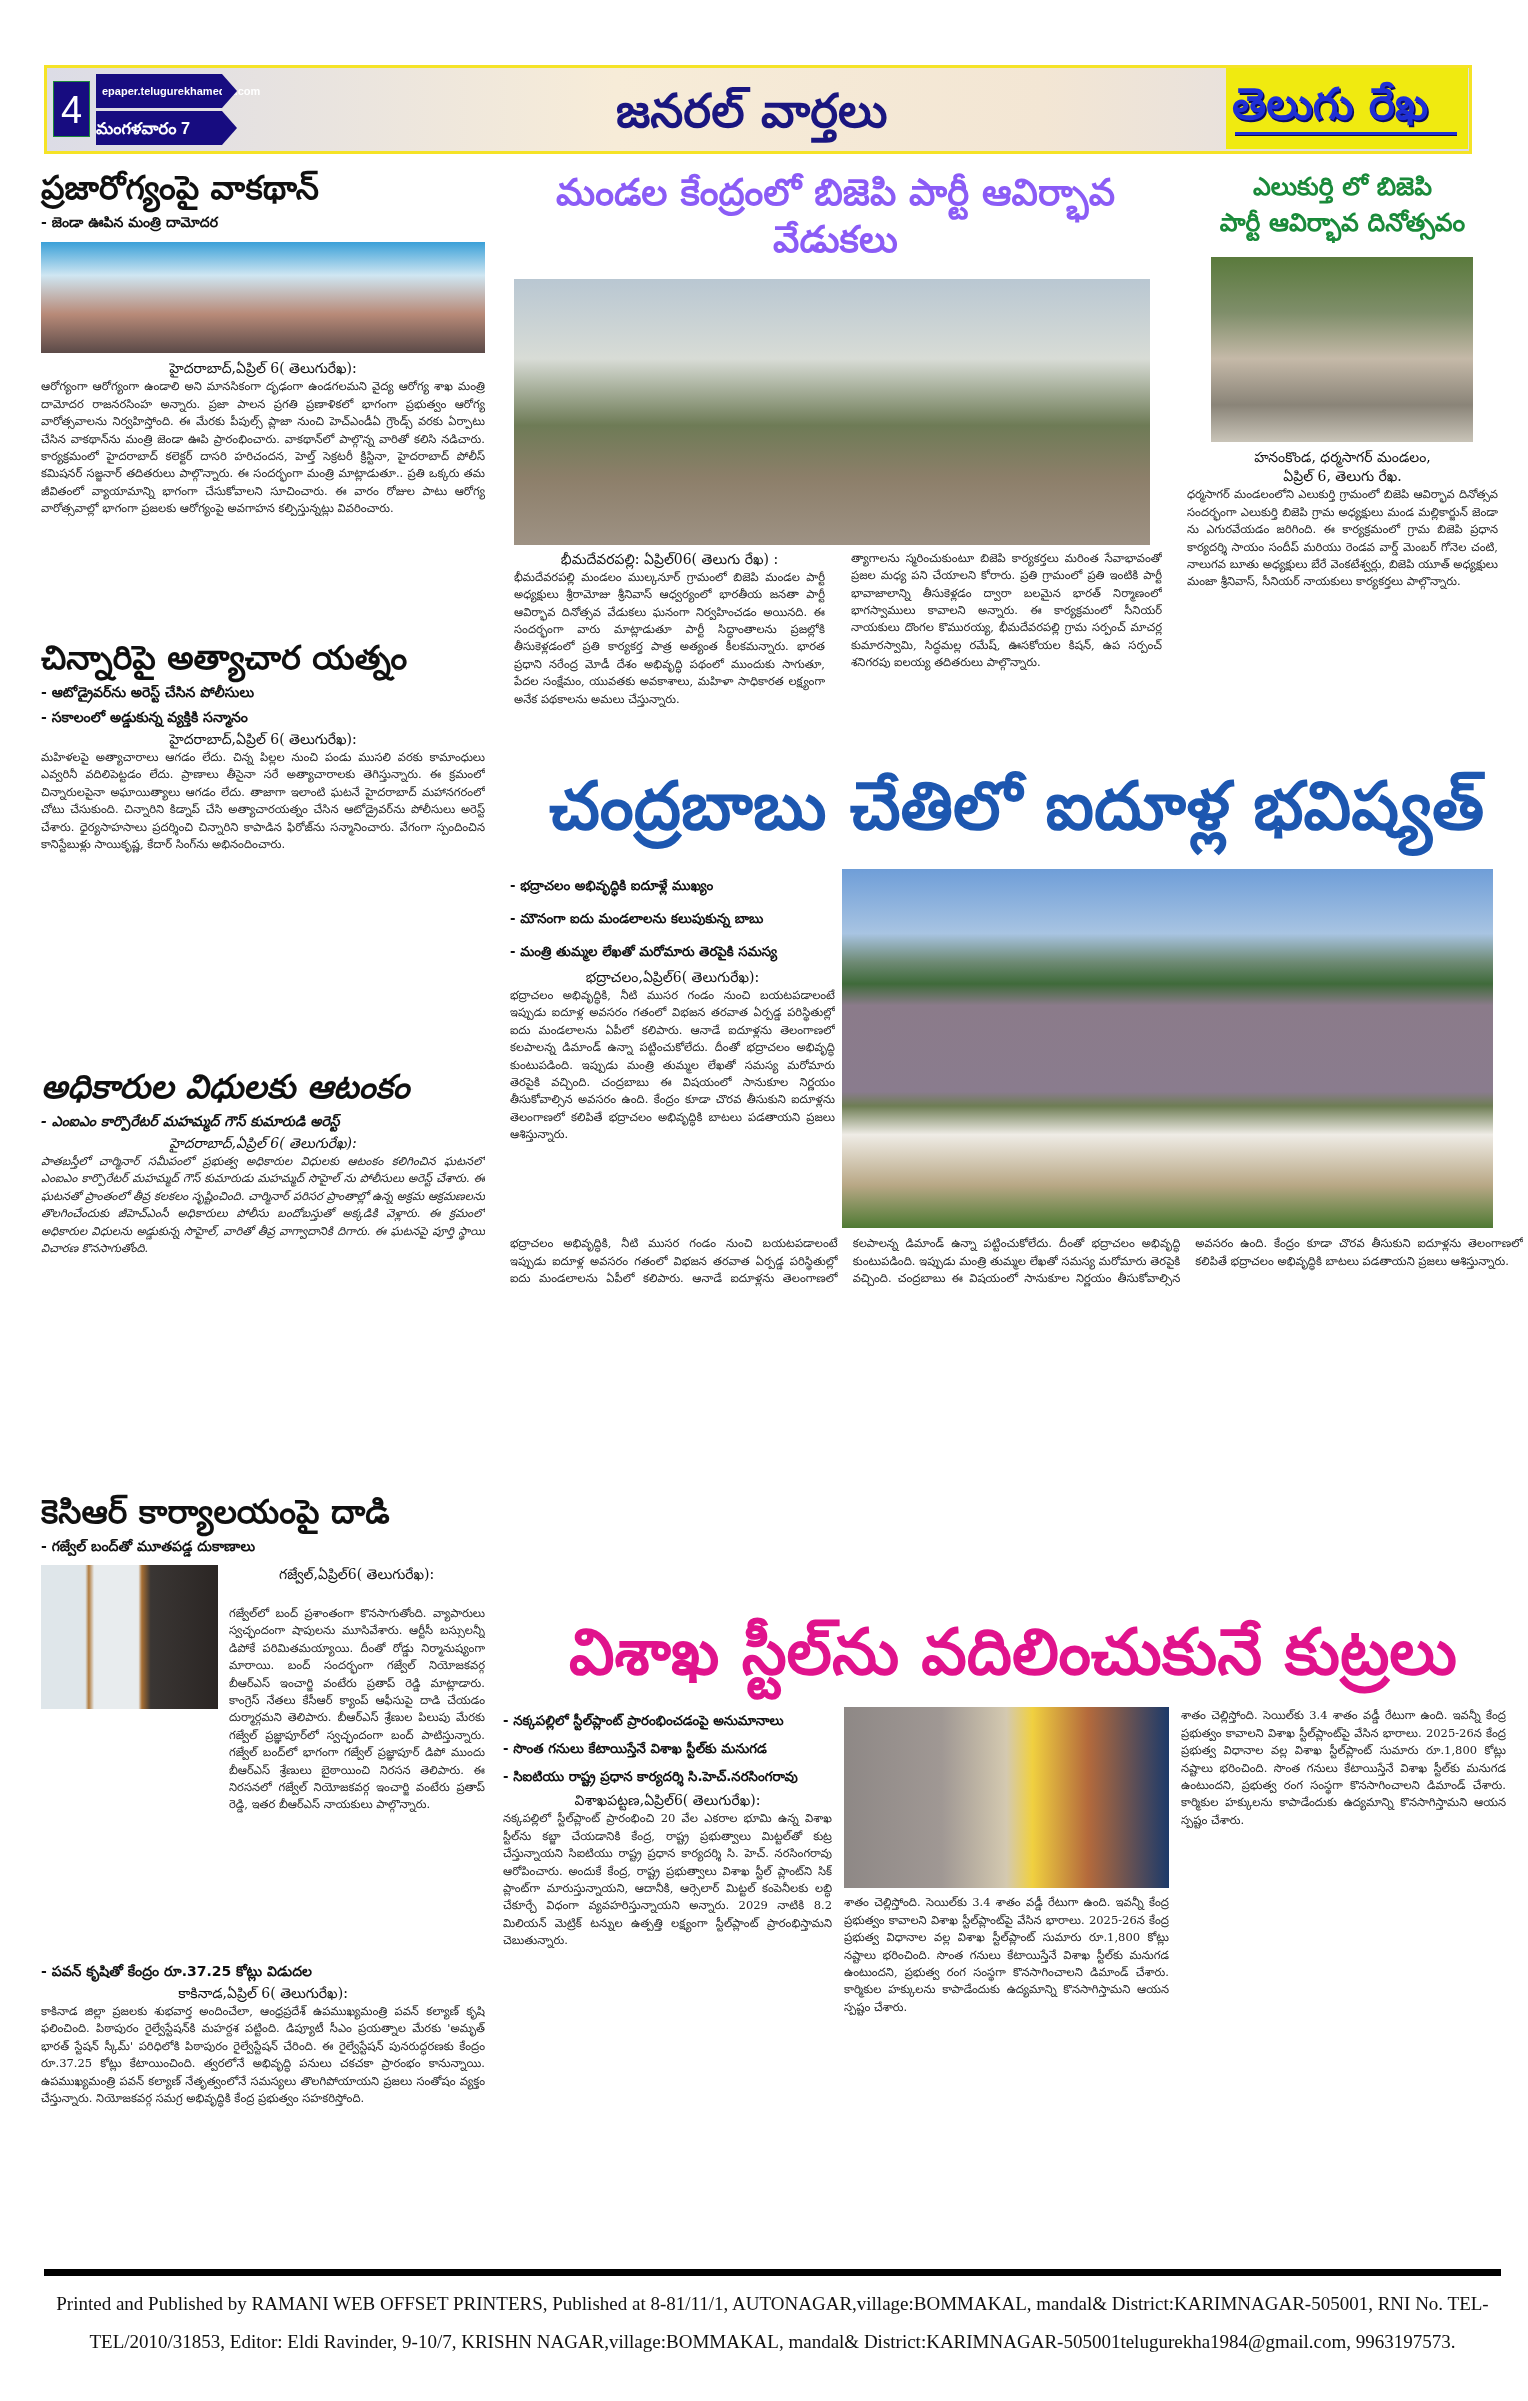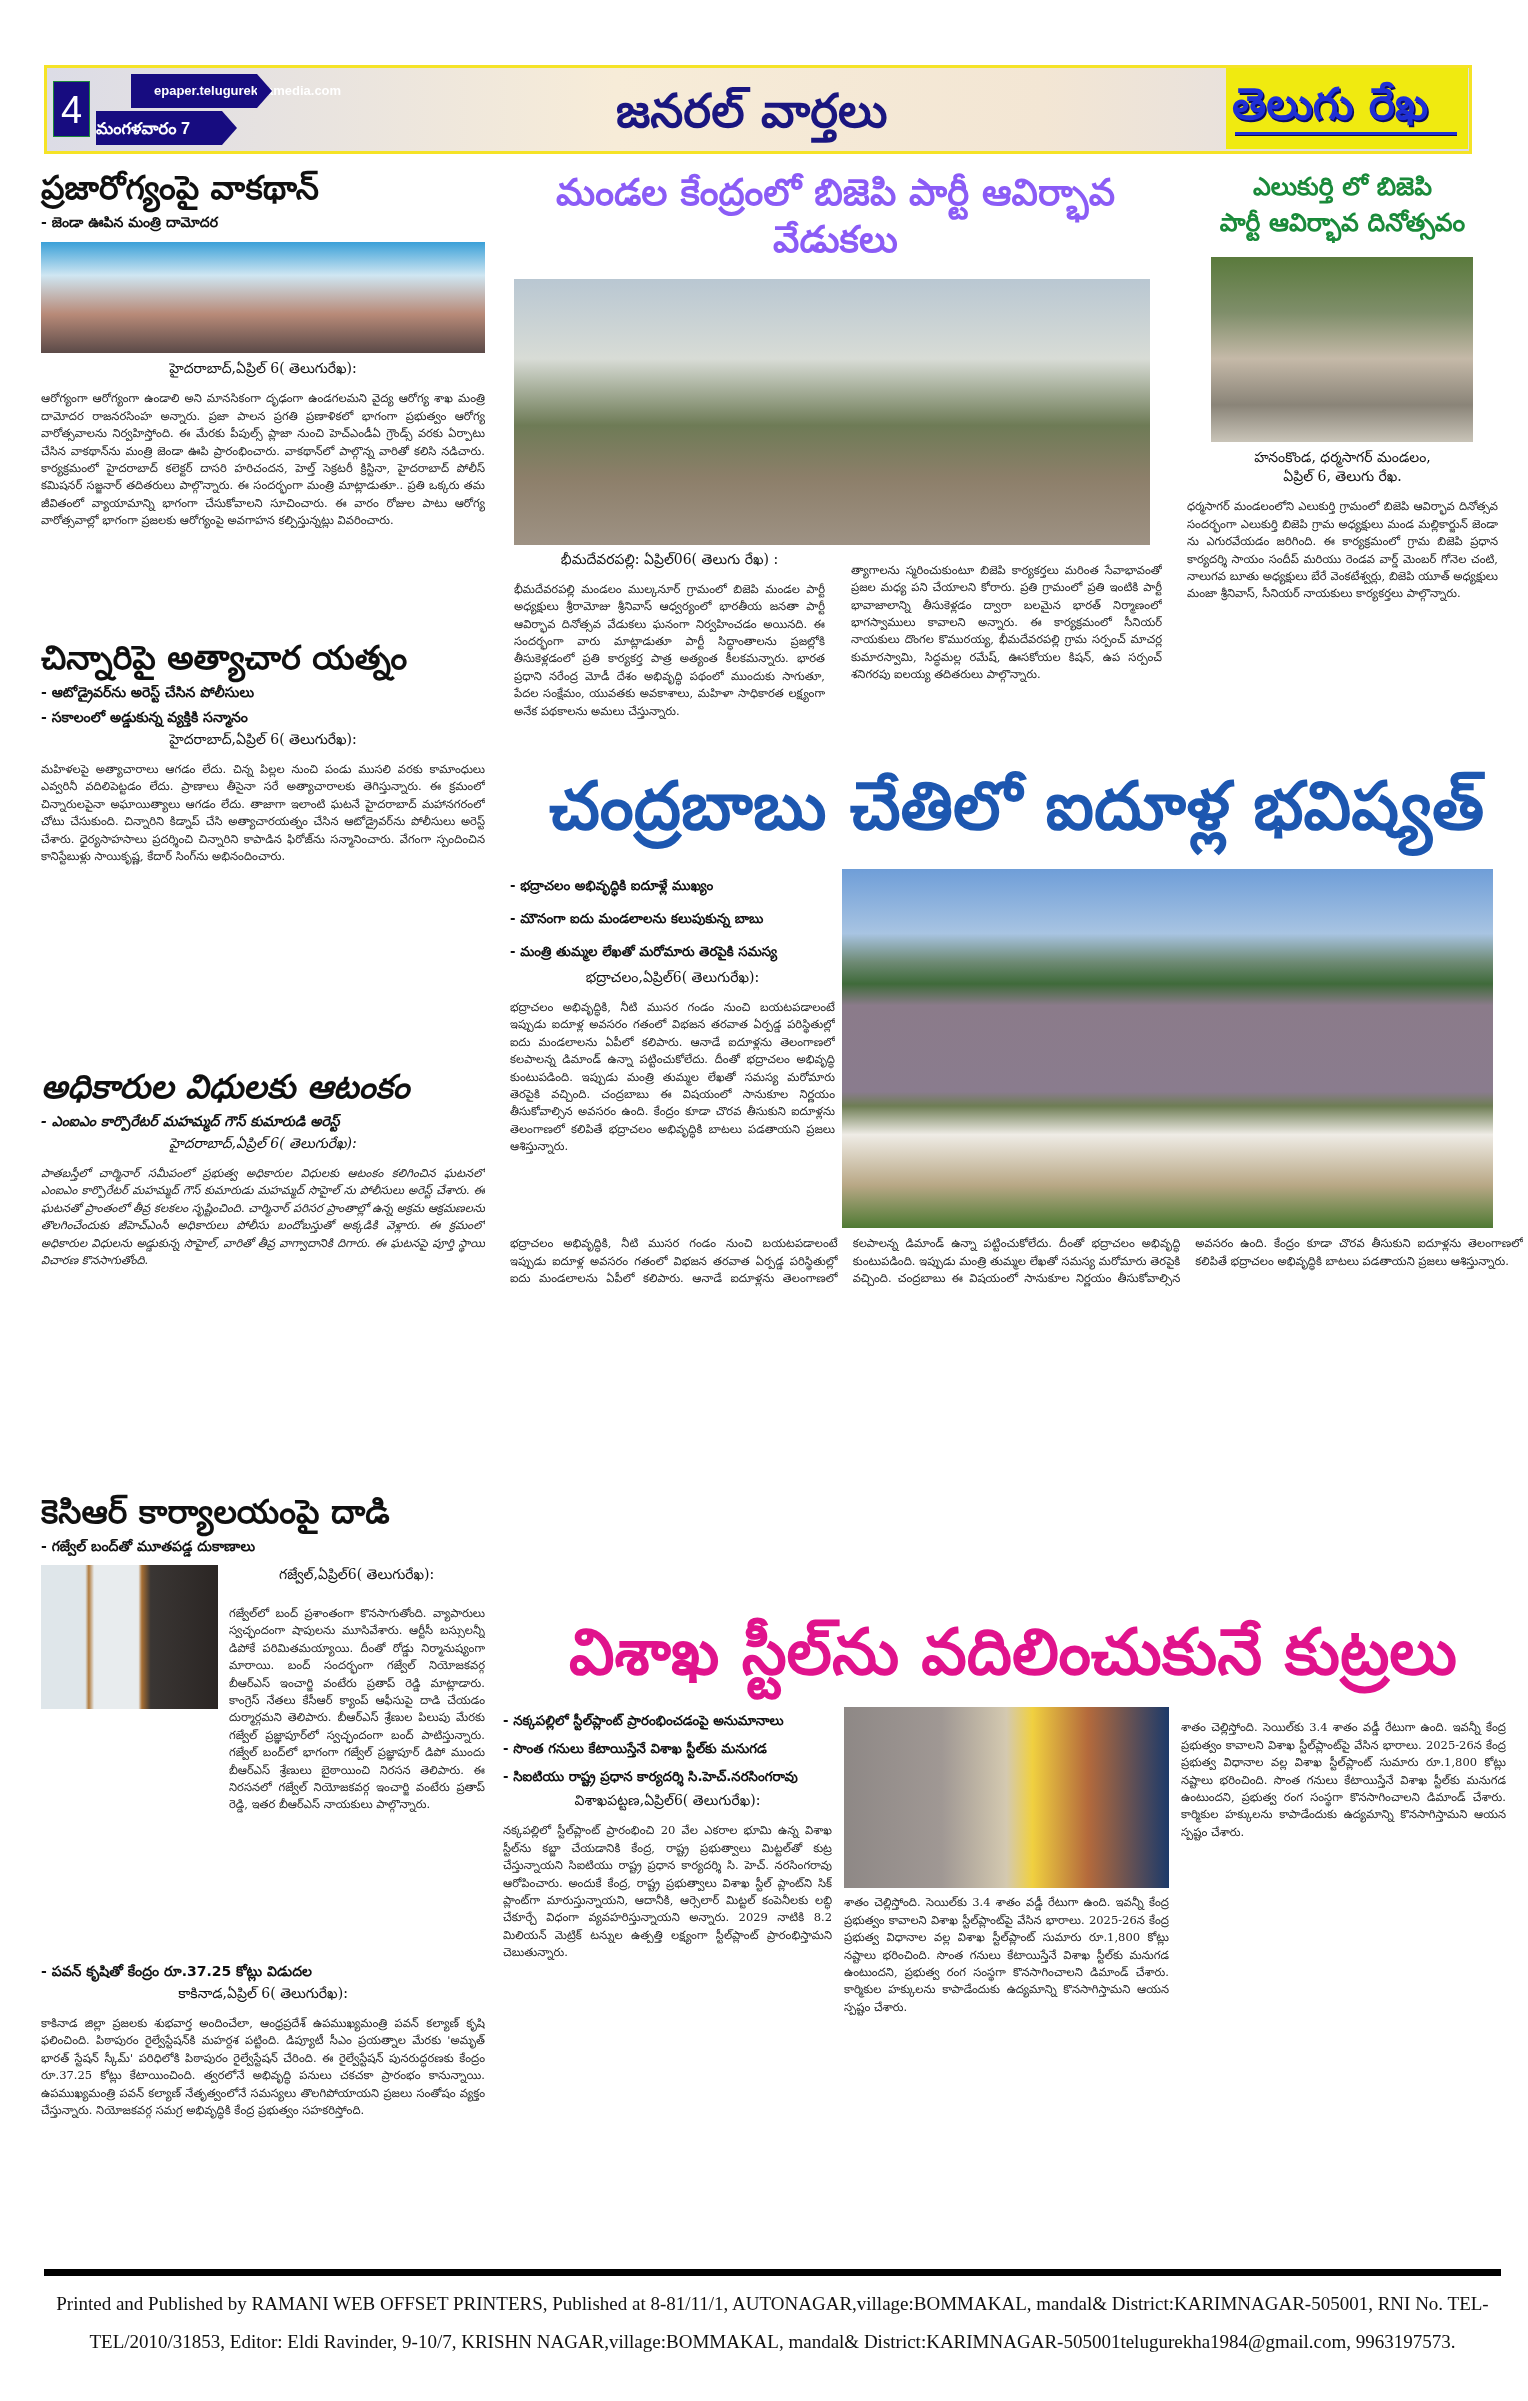"epaper.telugurekhamedia.com" .tag-url { font-size: 13px -> 11px; margin-left: 35px -> none; padding-left: 23px -> 6px }
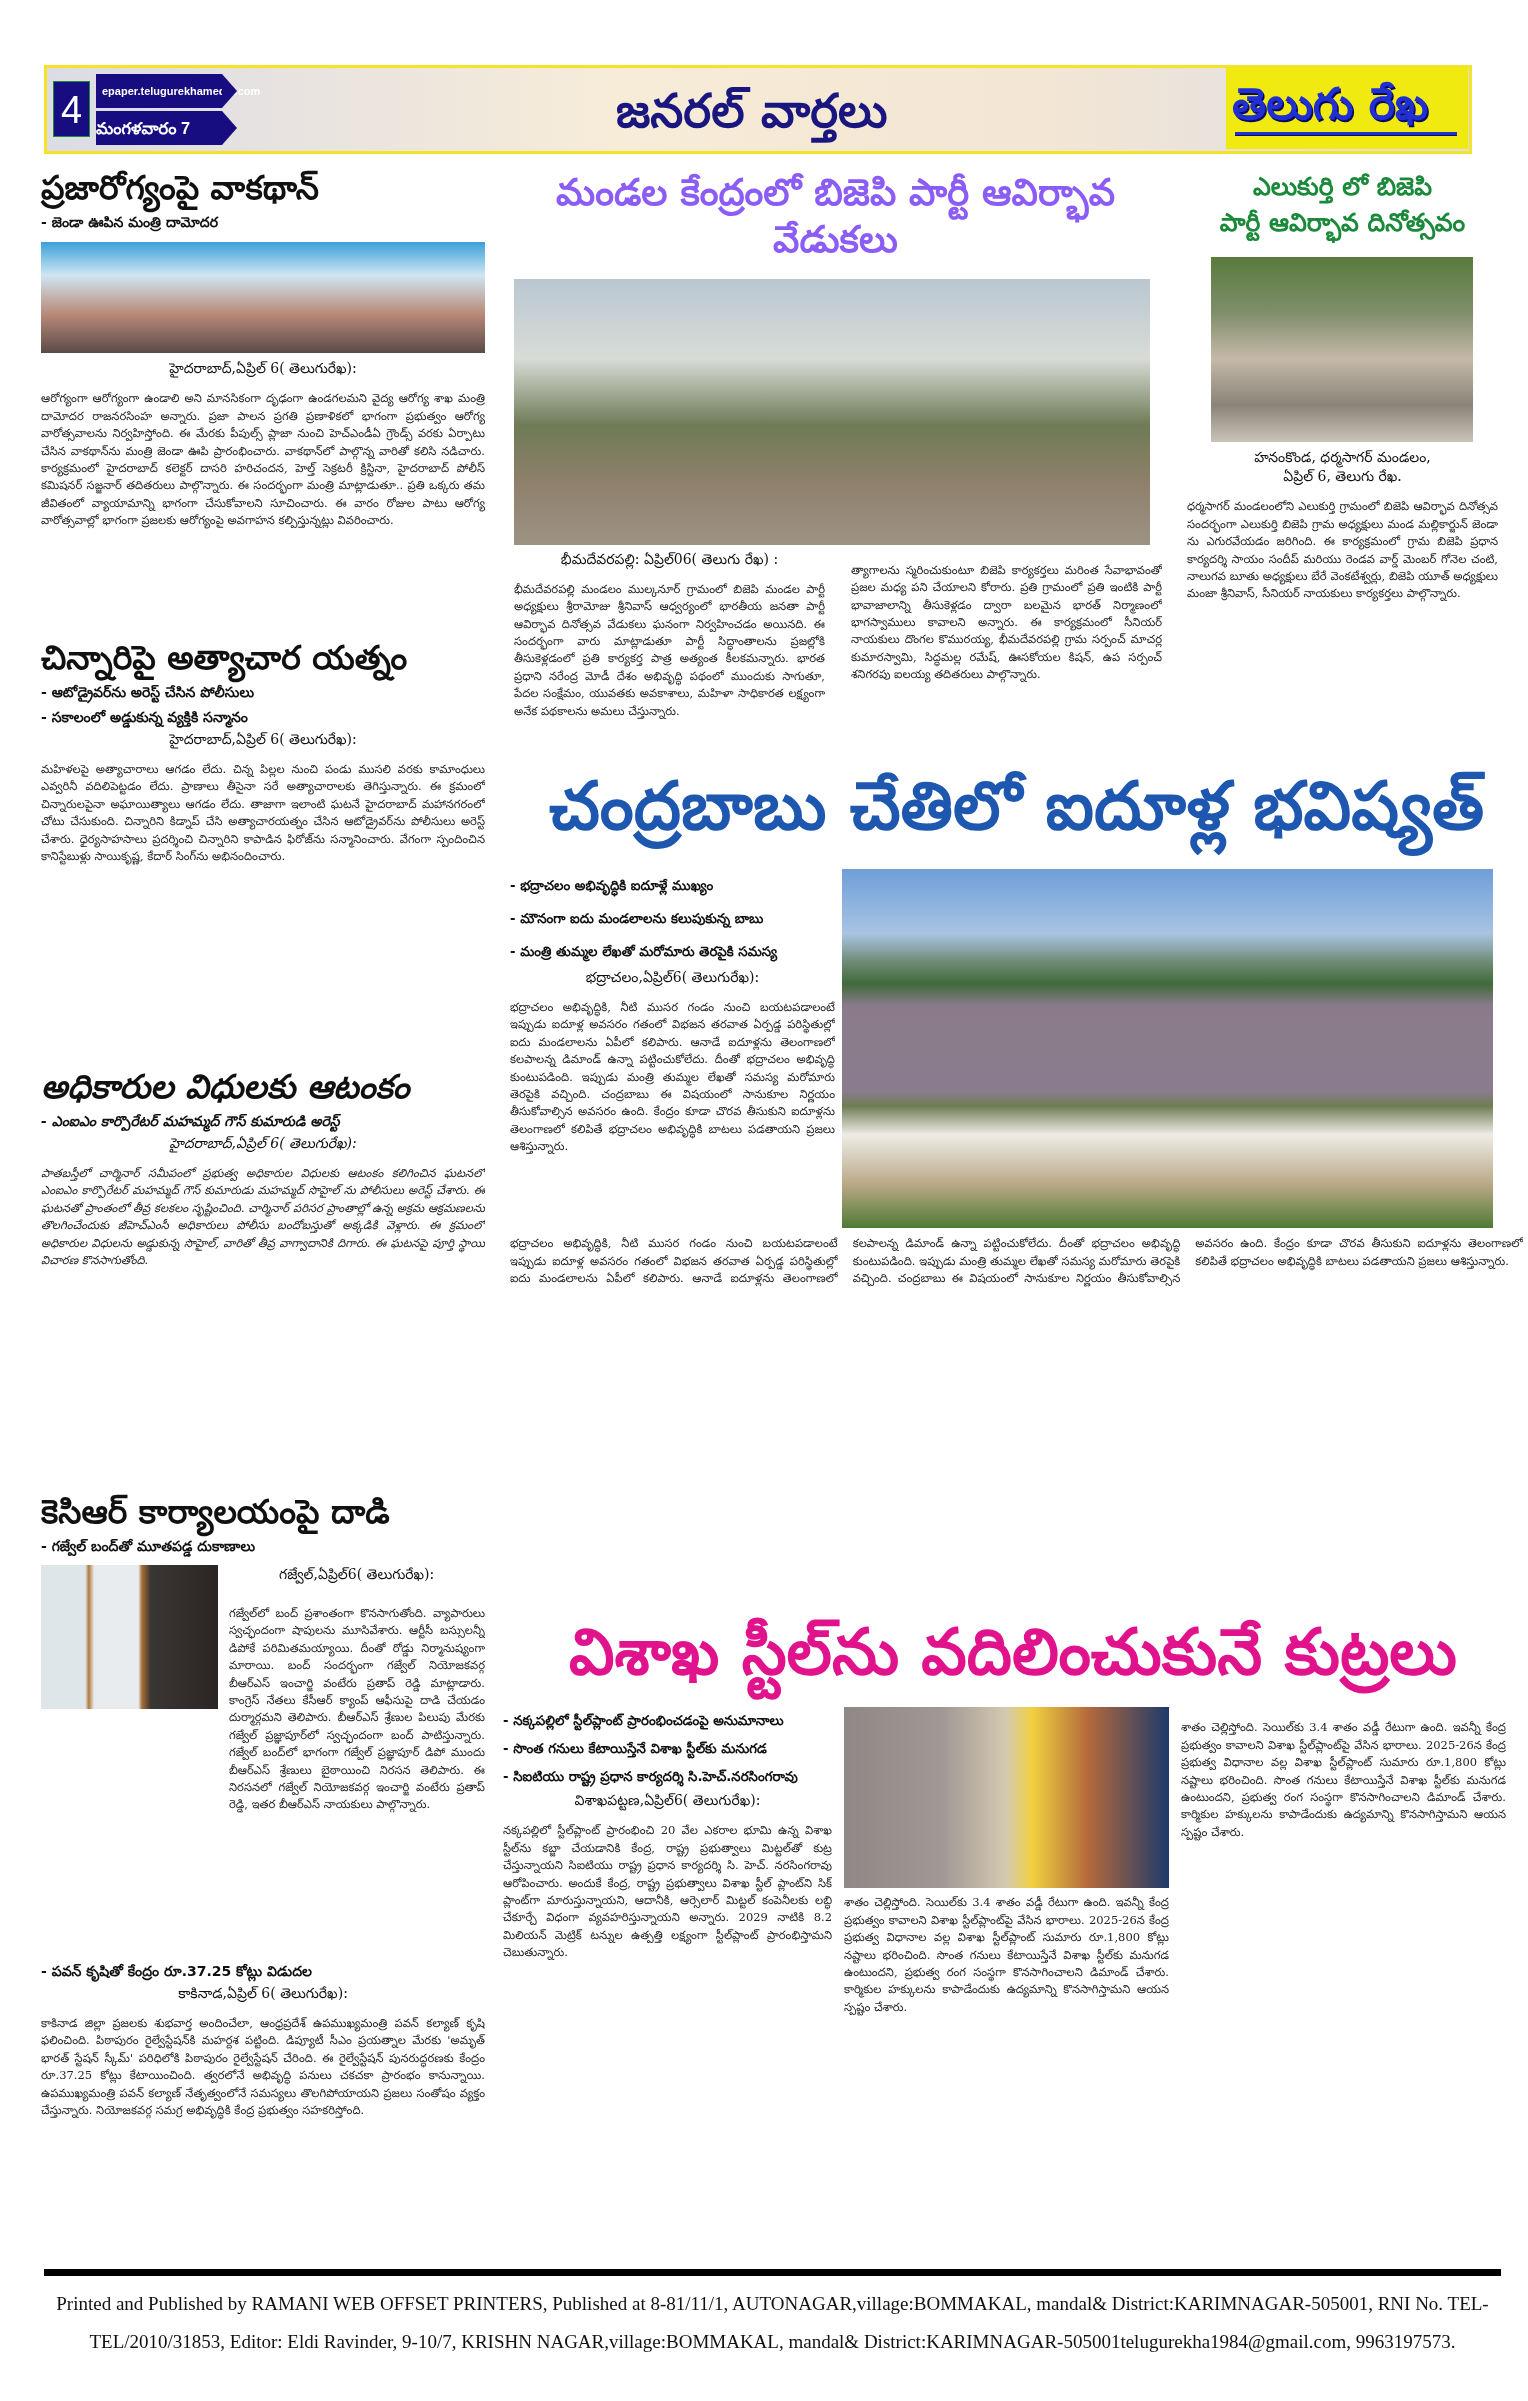"ఆరోగ్యంగా ఆరోగ్యంగా ఉండాలి అని మానసికంగా" .body-text { margin-top: 12px -> none }
